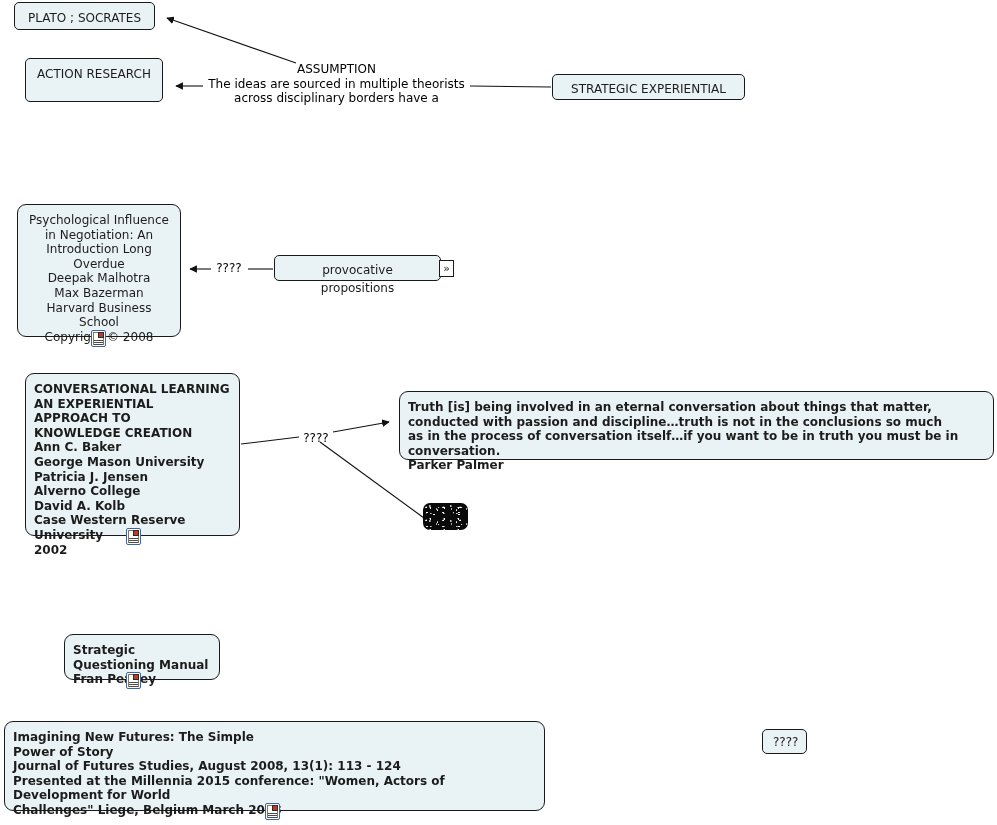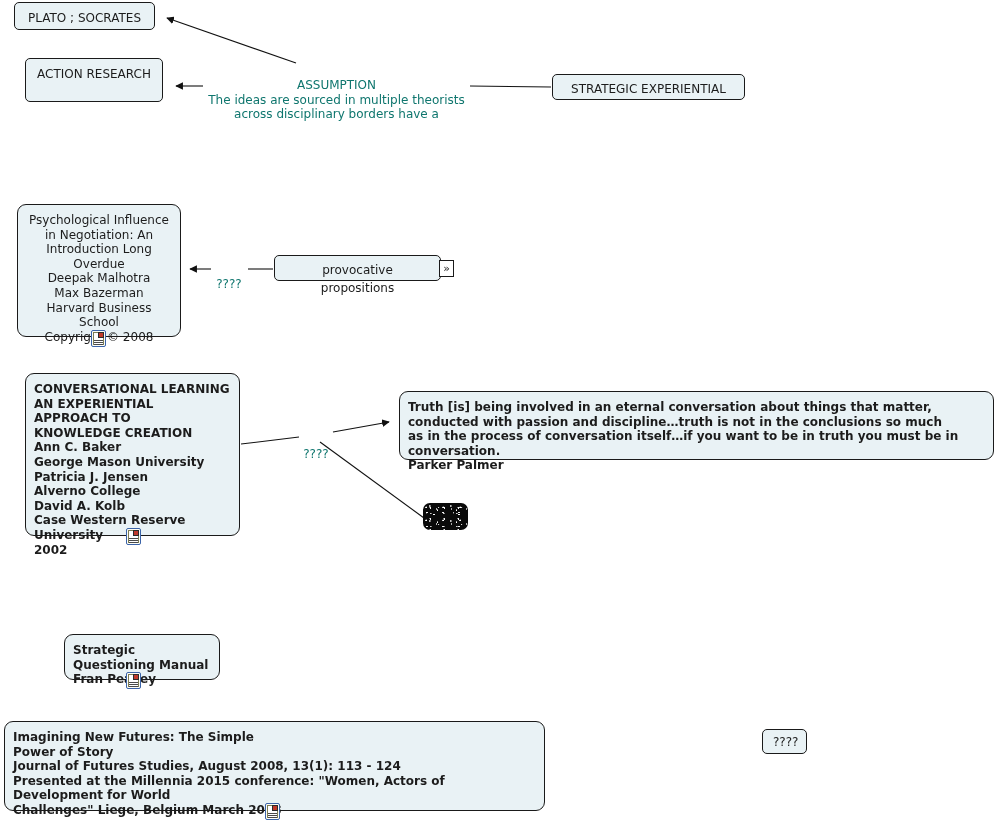"ASSUMPTION" .edge-label { color: #0f766e -> #000000; margin-top: 16px -> none }
